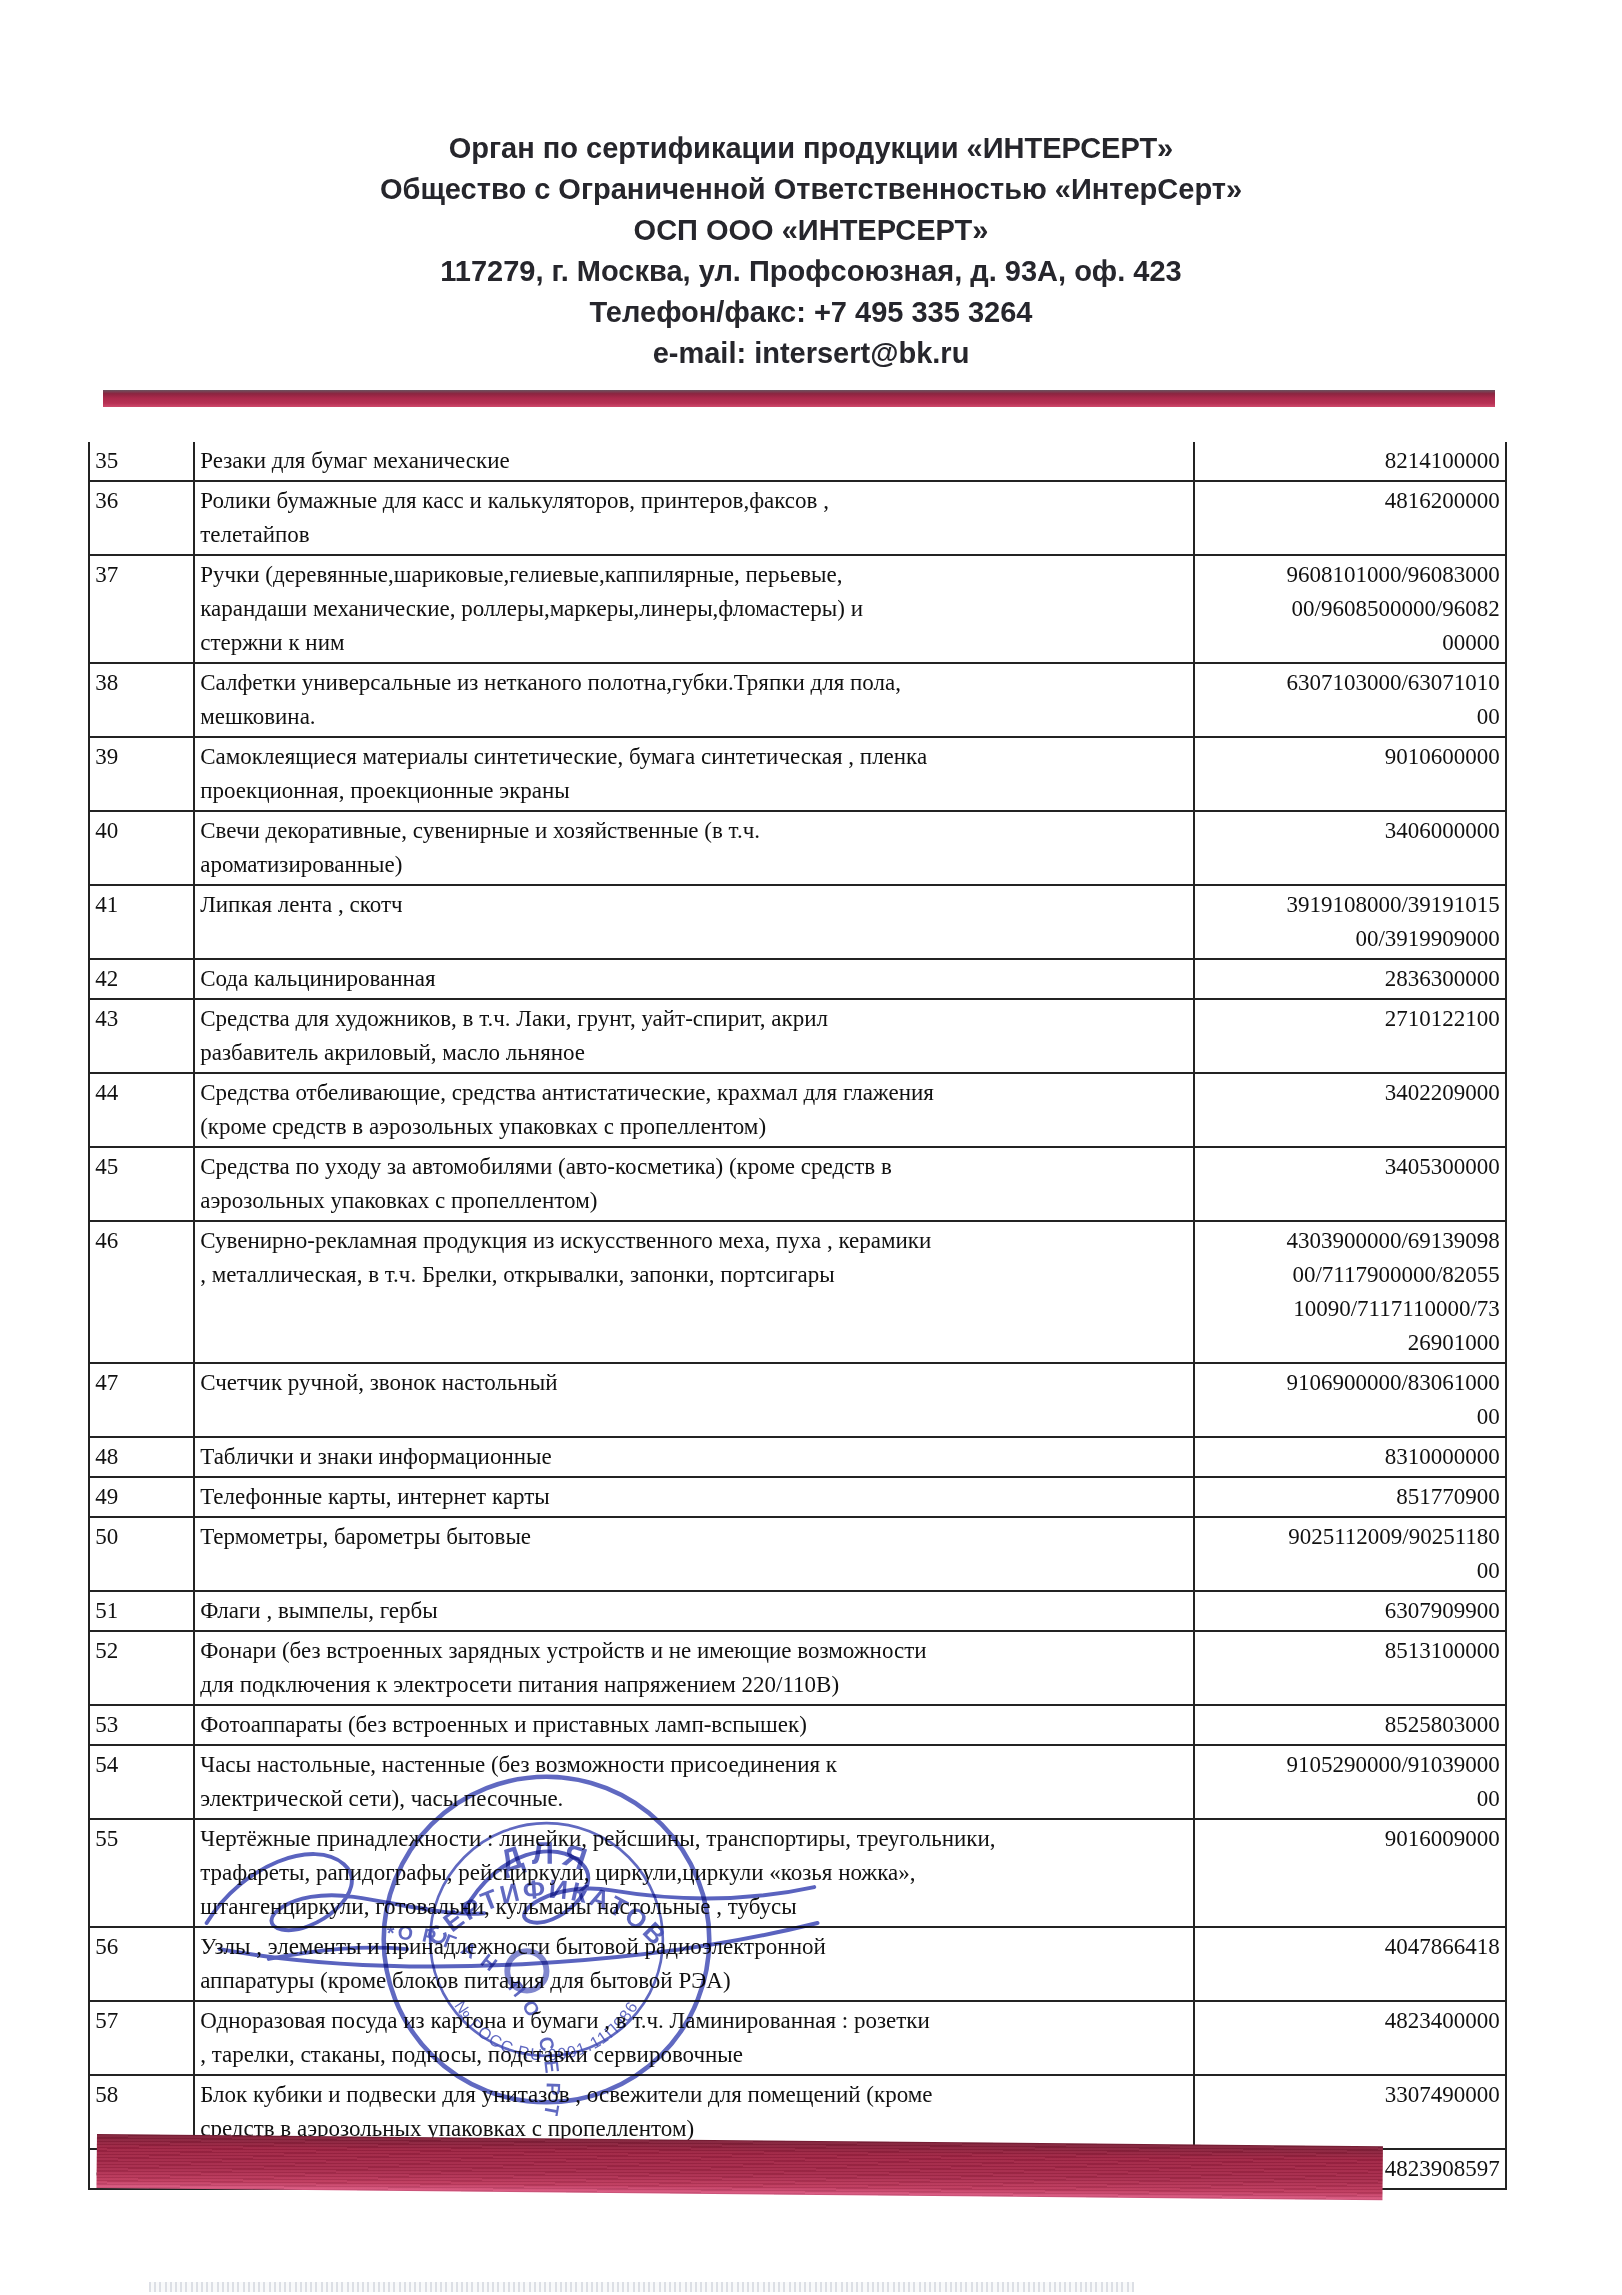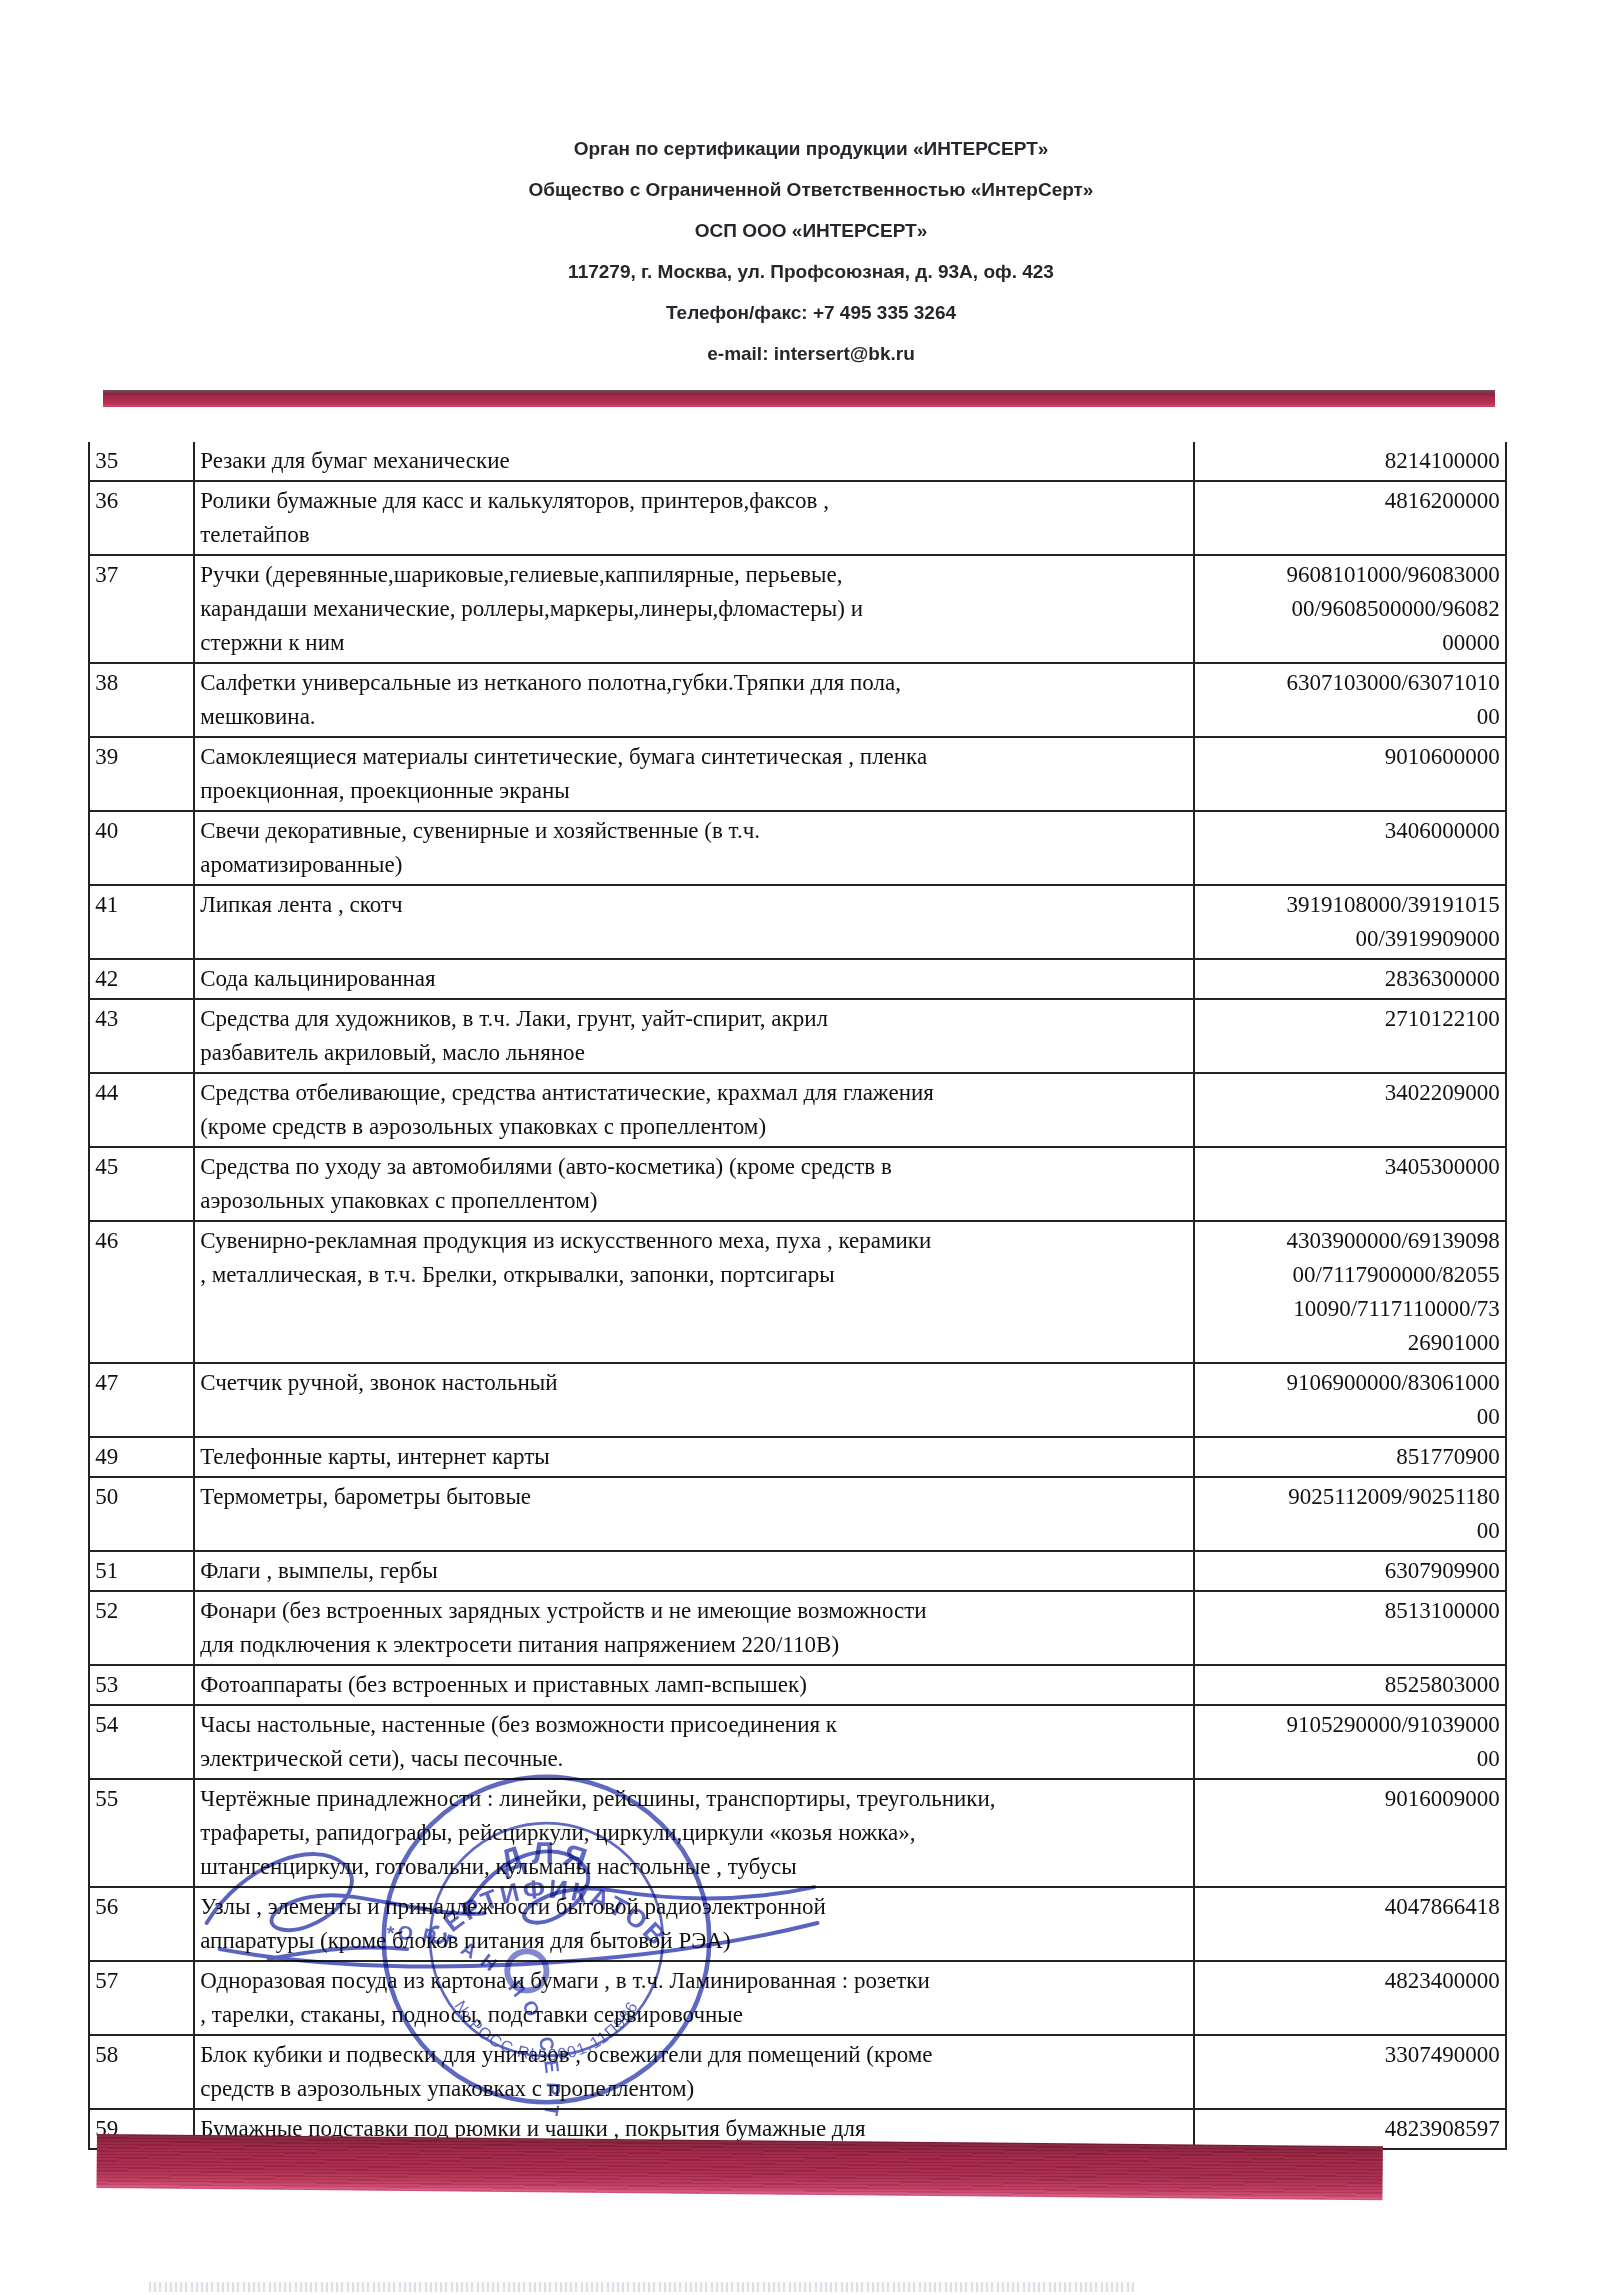"Орган по сертификации продукции «ИНТЕРСЕРТ»" .letterhead { font-size: 19px -> 29px }
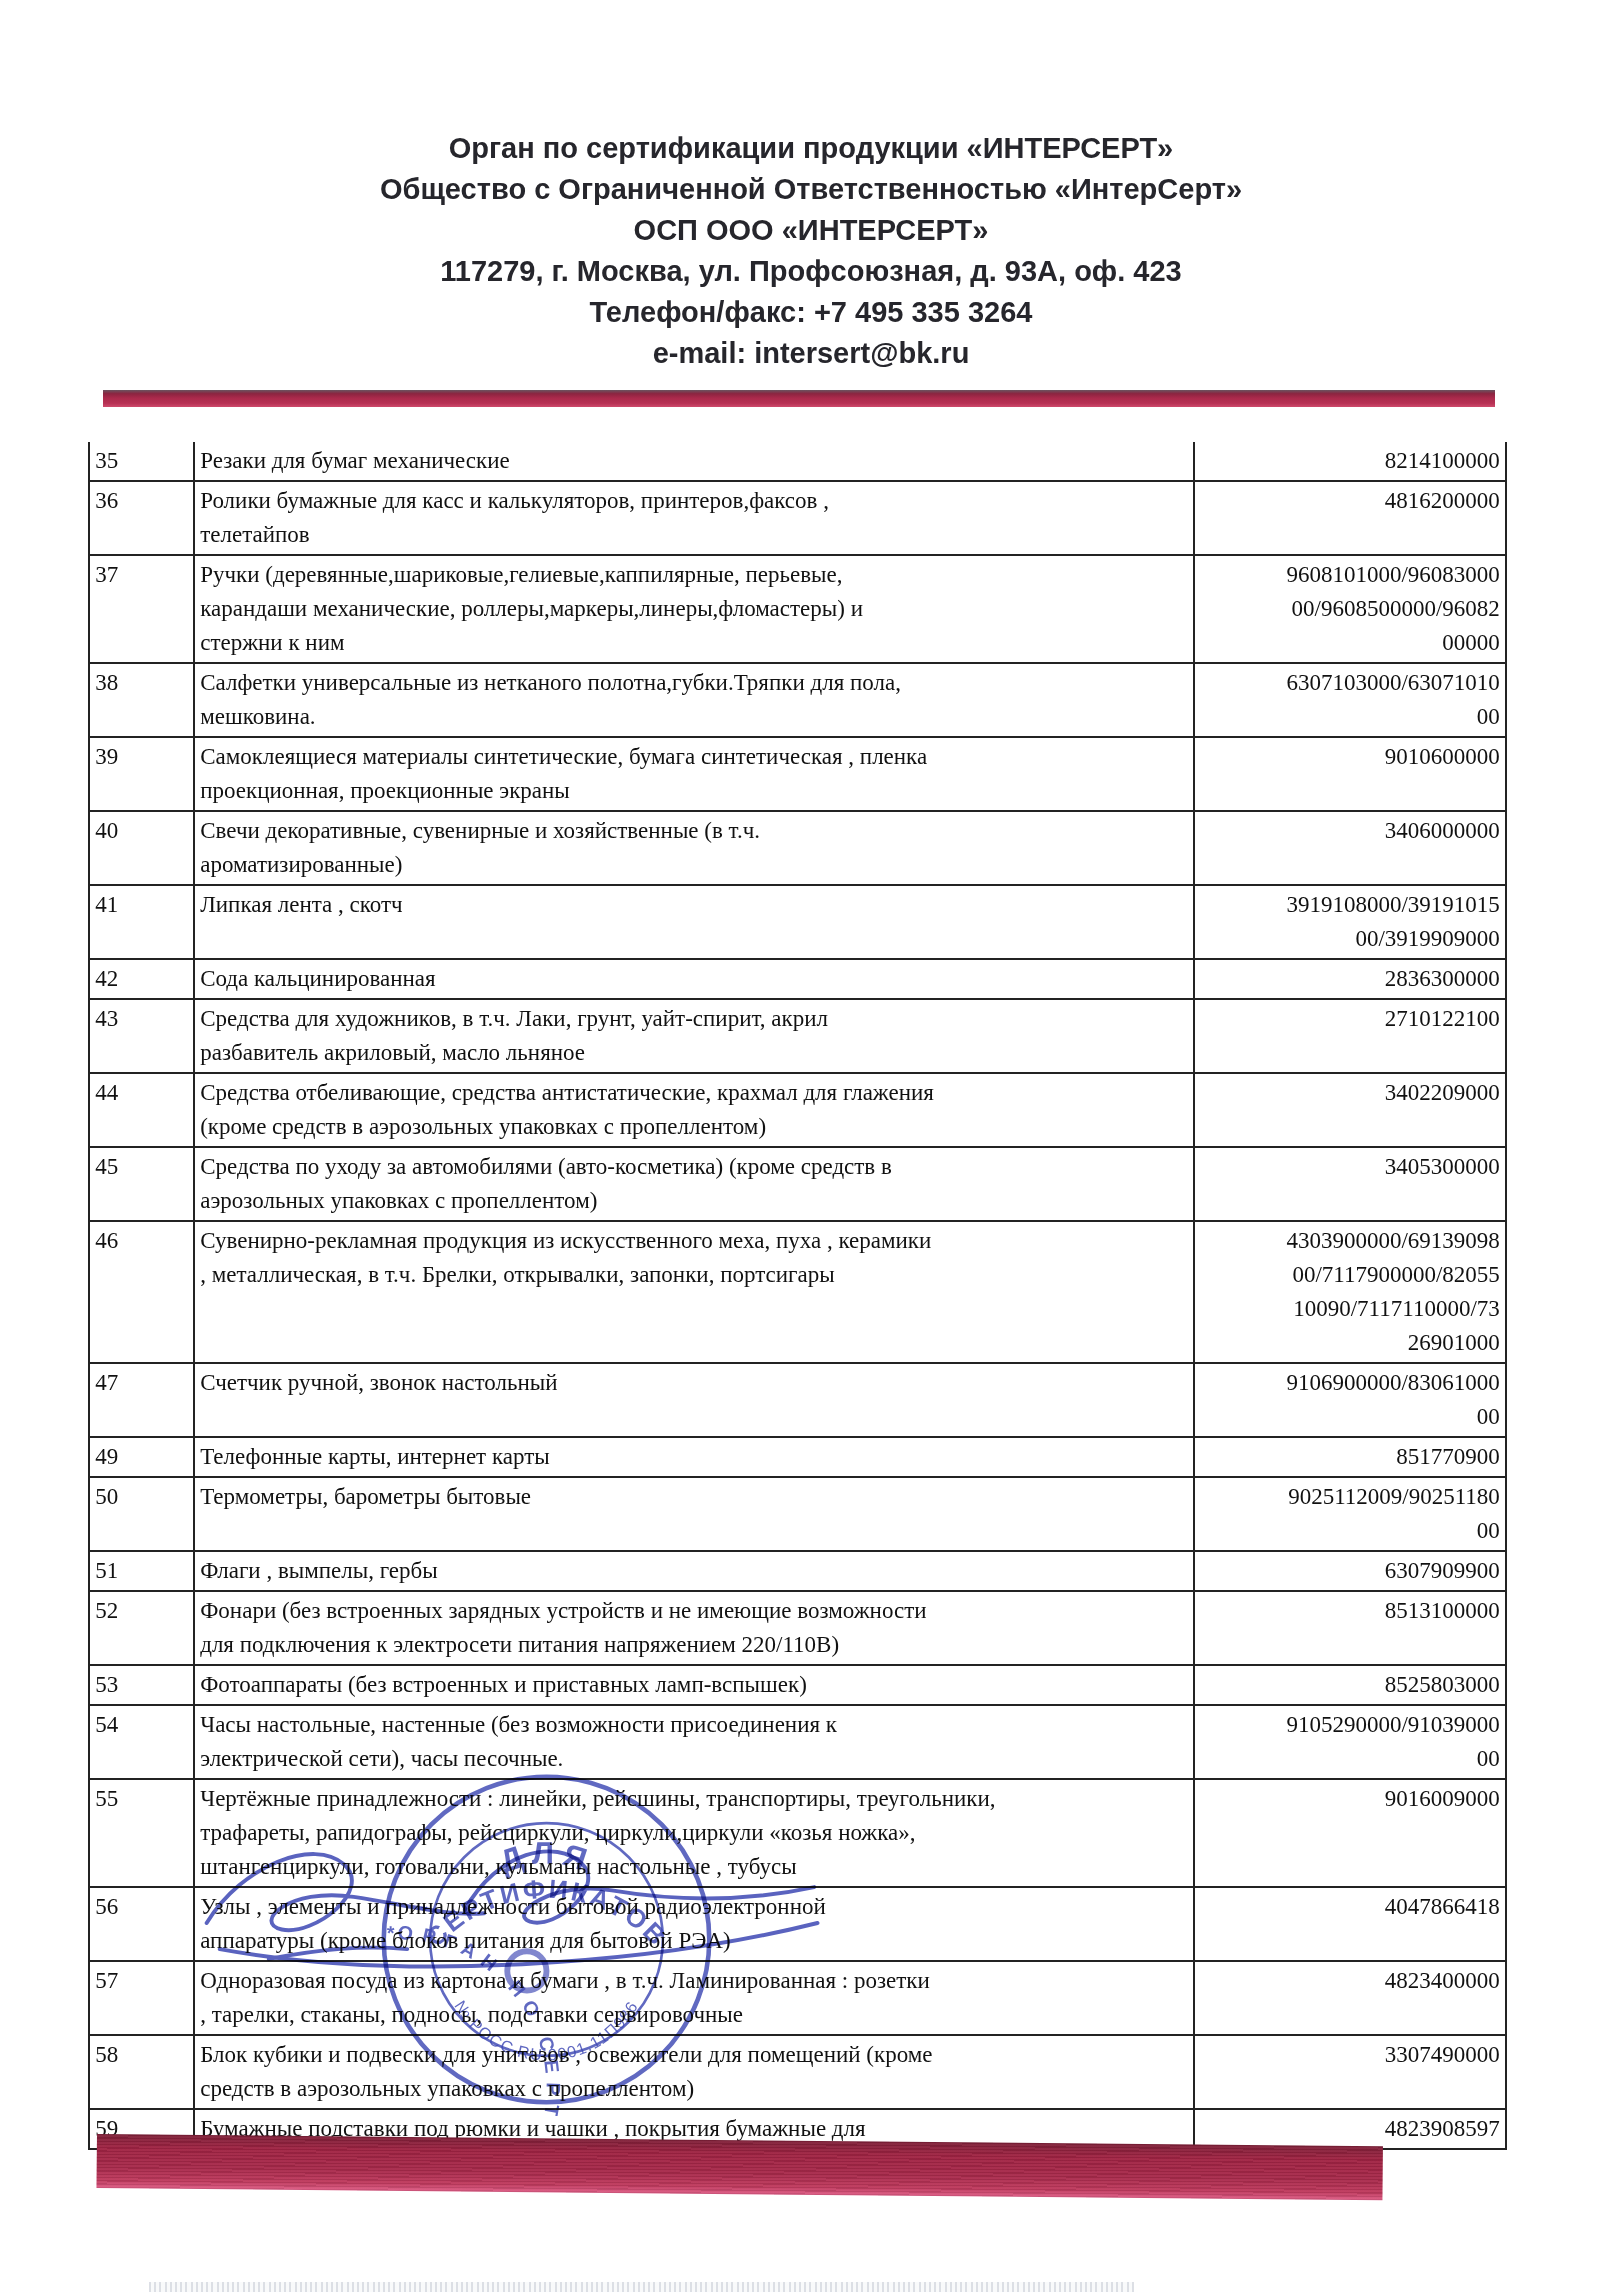"48" tr { html: none -> <tr> <td>48</td> <td> <div>Таблички и знаки информационные</div> </td> <td> <div>8310000000</div> </td> </tr> }
